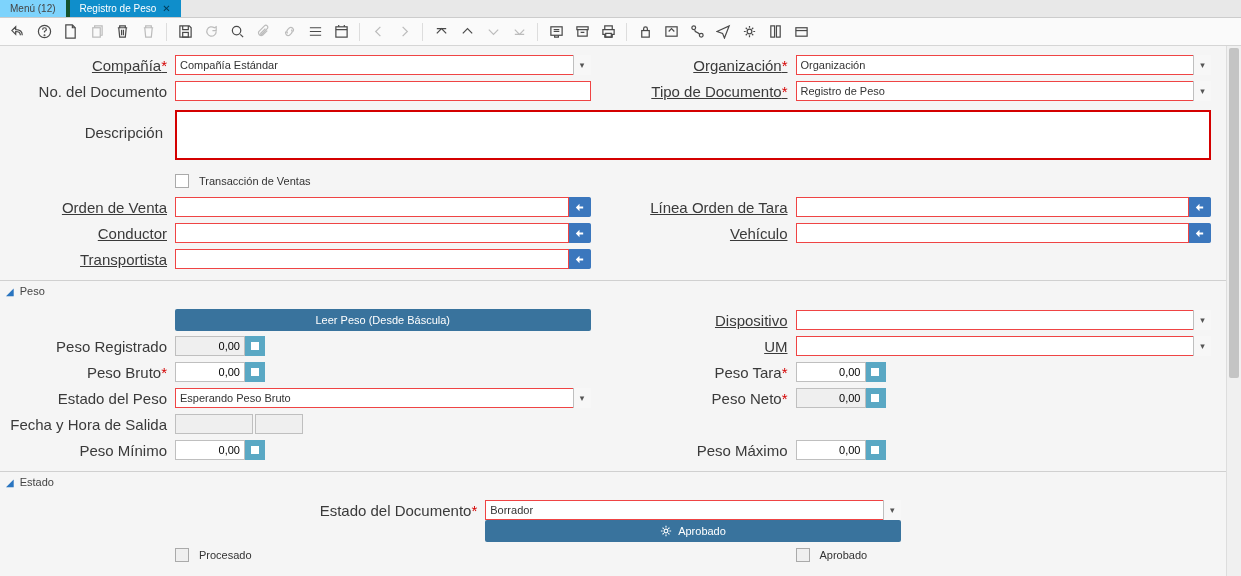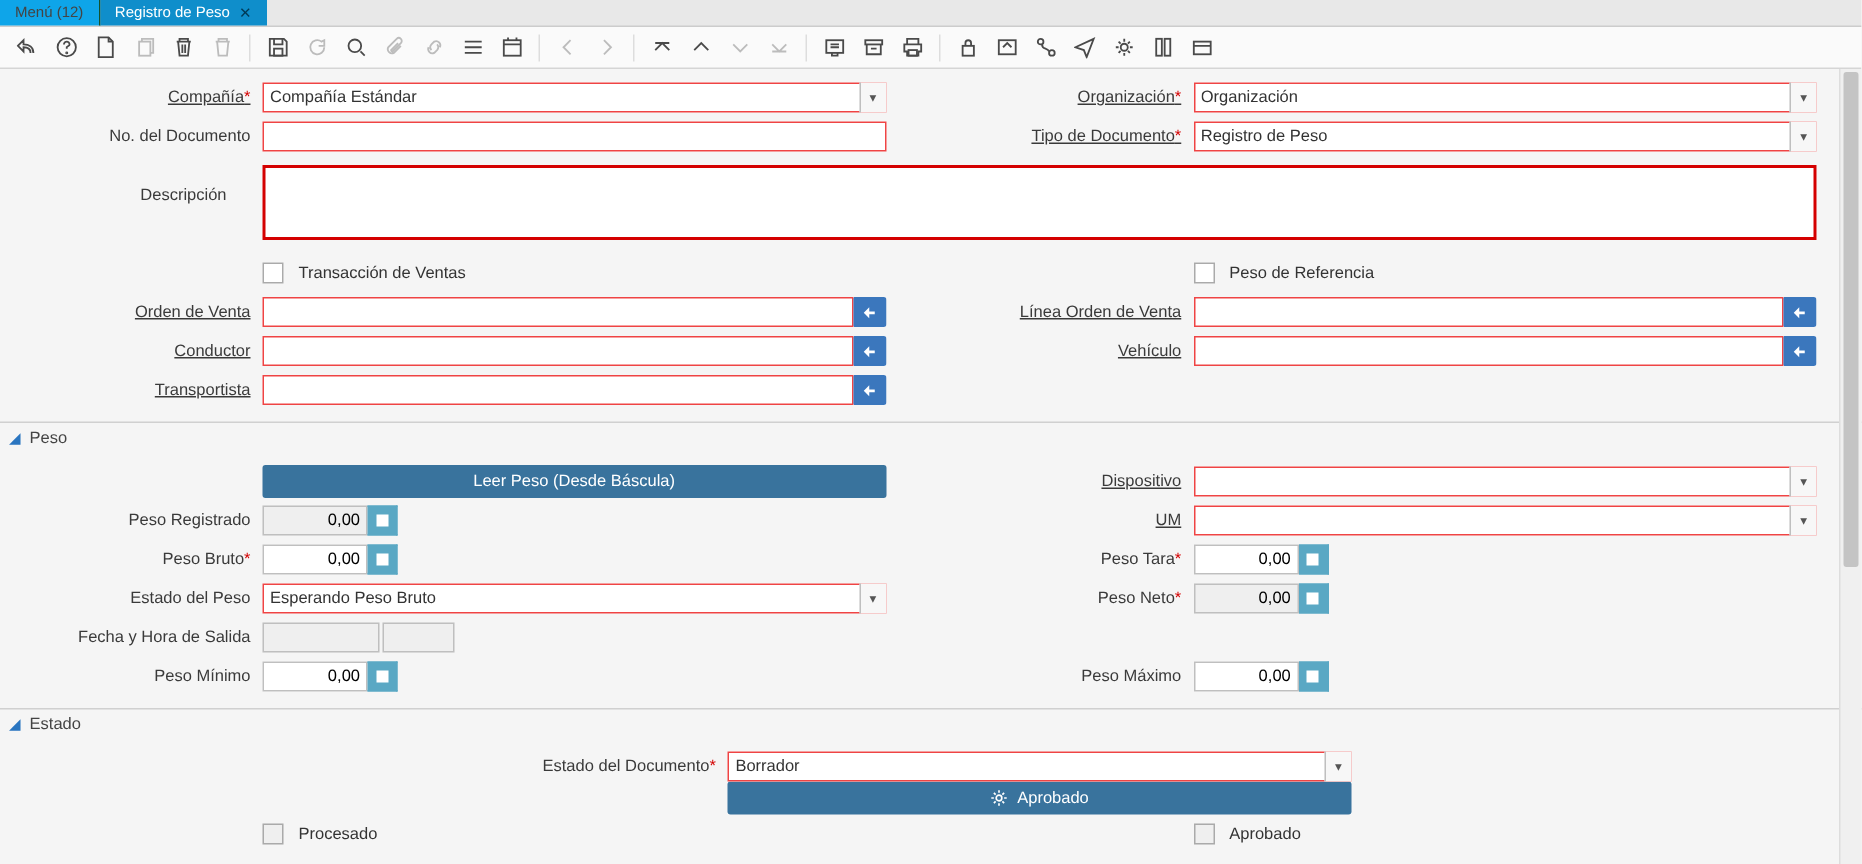"Menú (12)" .tab.inactive { background: #0ea5e9 -> #7dd3fc; border-right: 1px solid #14532d -> 4px solid #14532d }
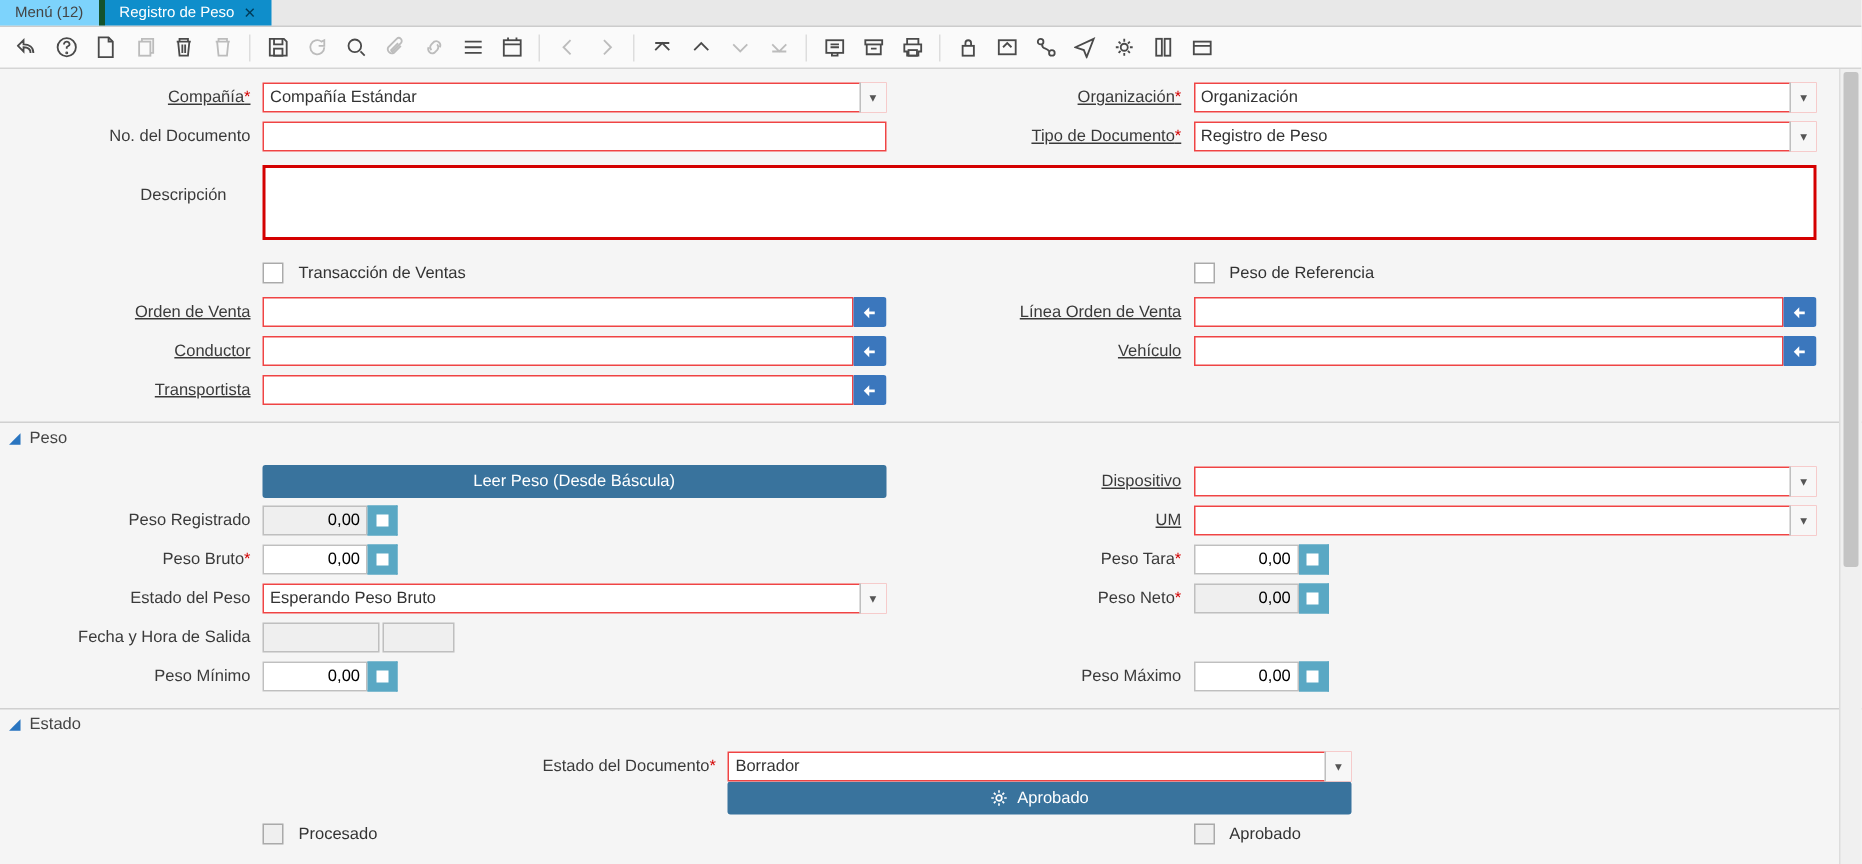"Compañía*" .lbl { font-size: 11px -> 15px }
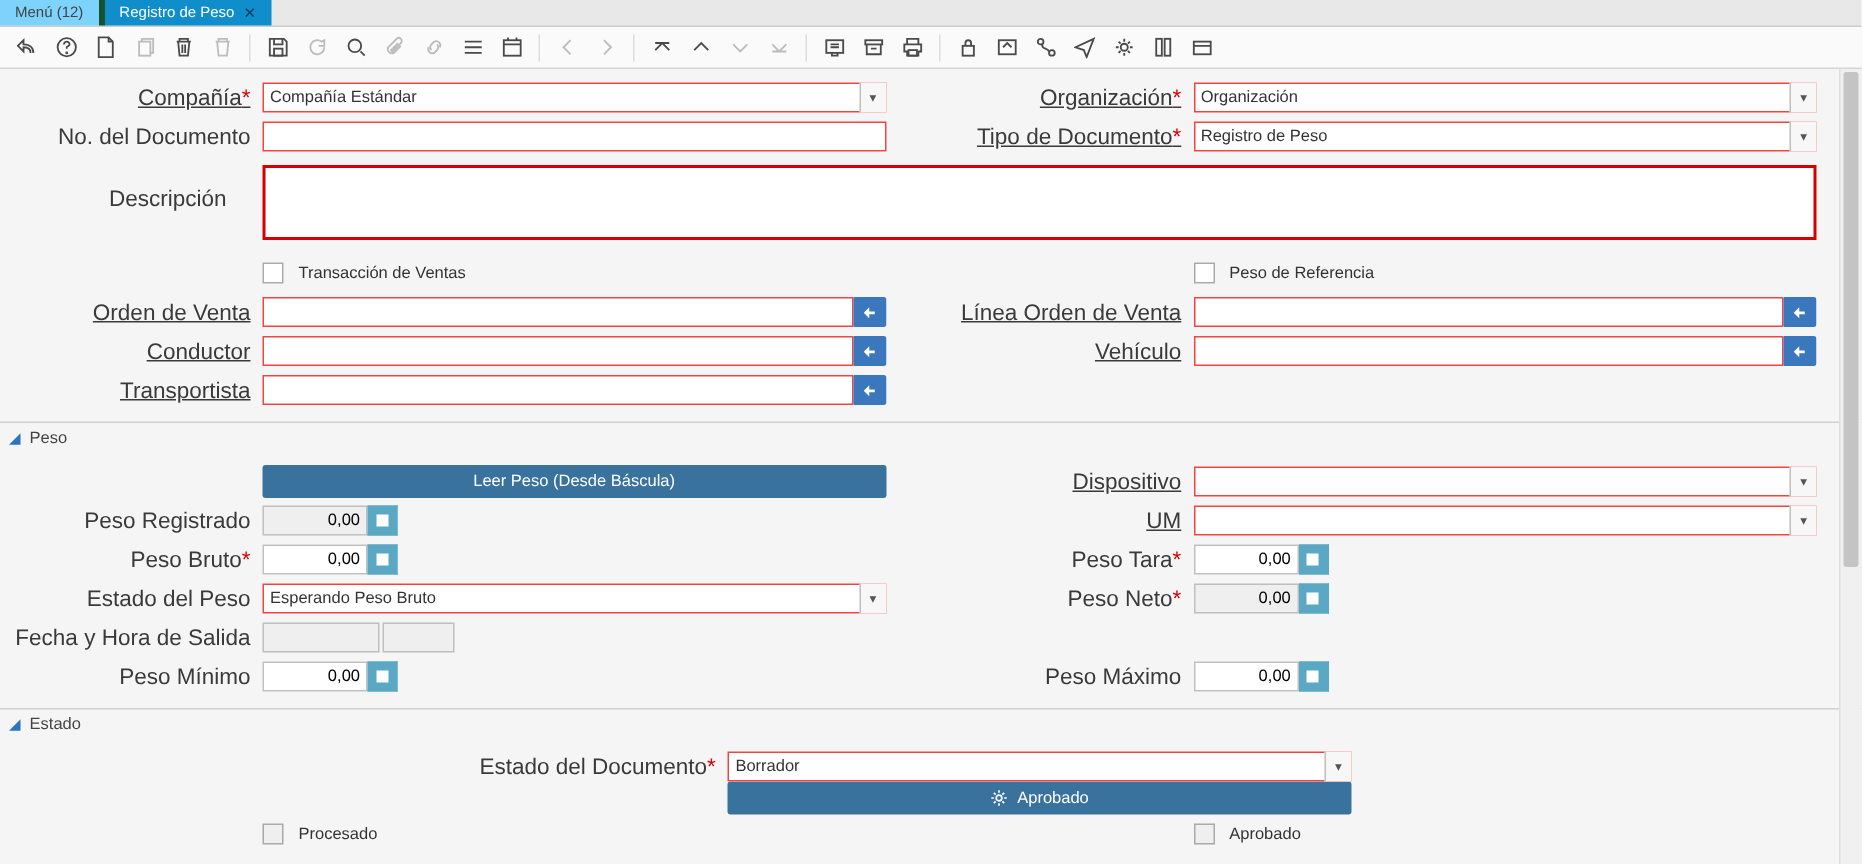"Descripción" div.lbl { padding-right: 24px -> 12px }
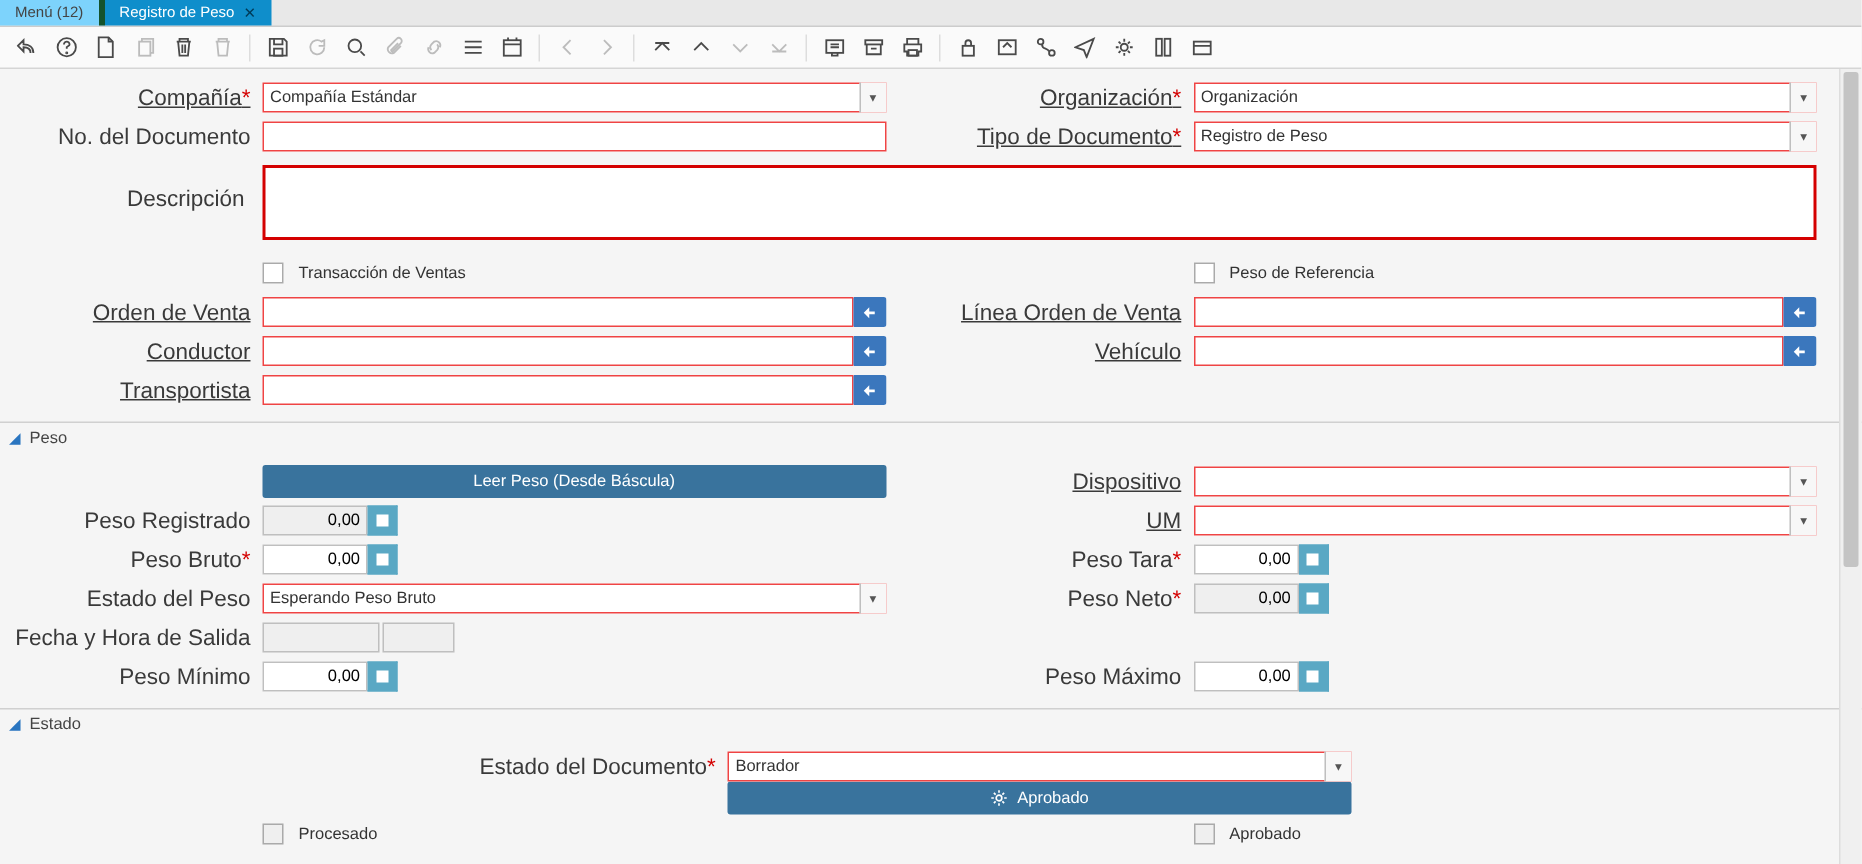"Peso de Referencia" div.right { html: <div> <div> <span></span> <span>Peso de Referencia</span> </div> </div> -> none }
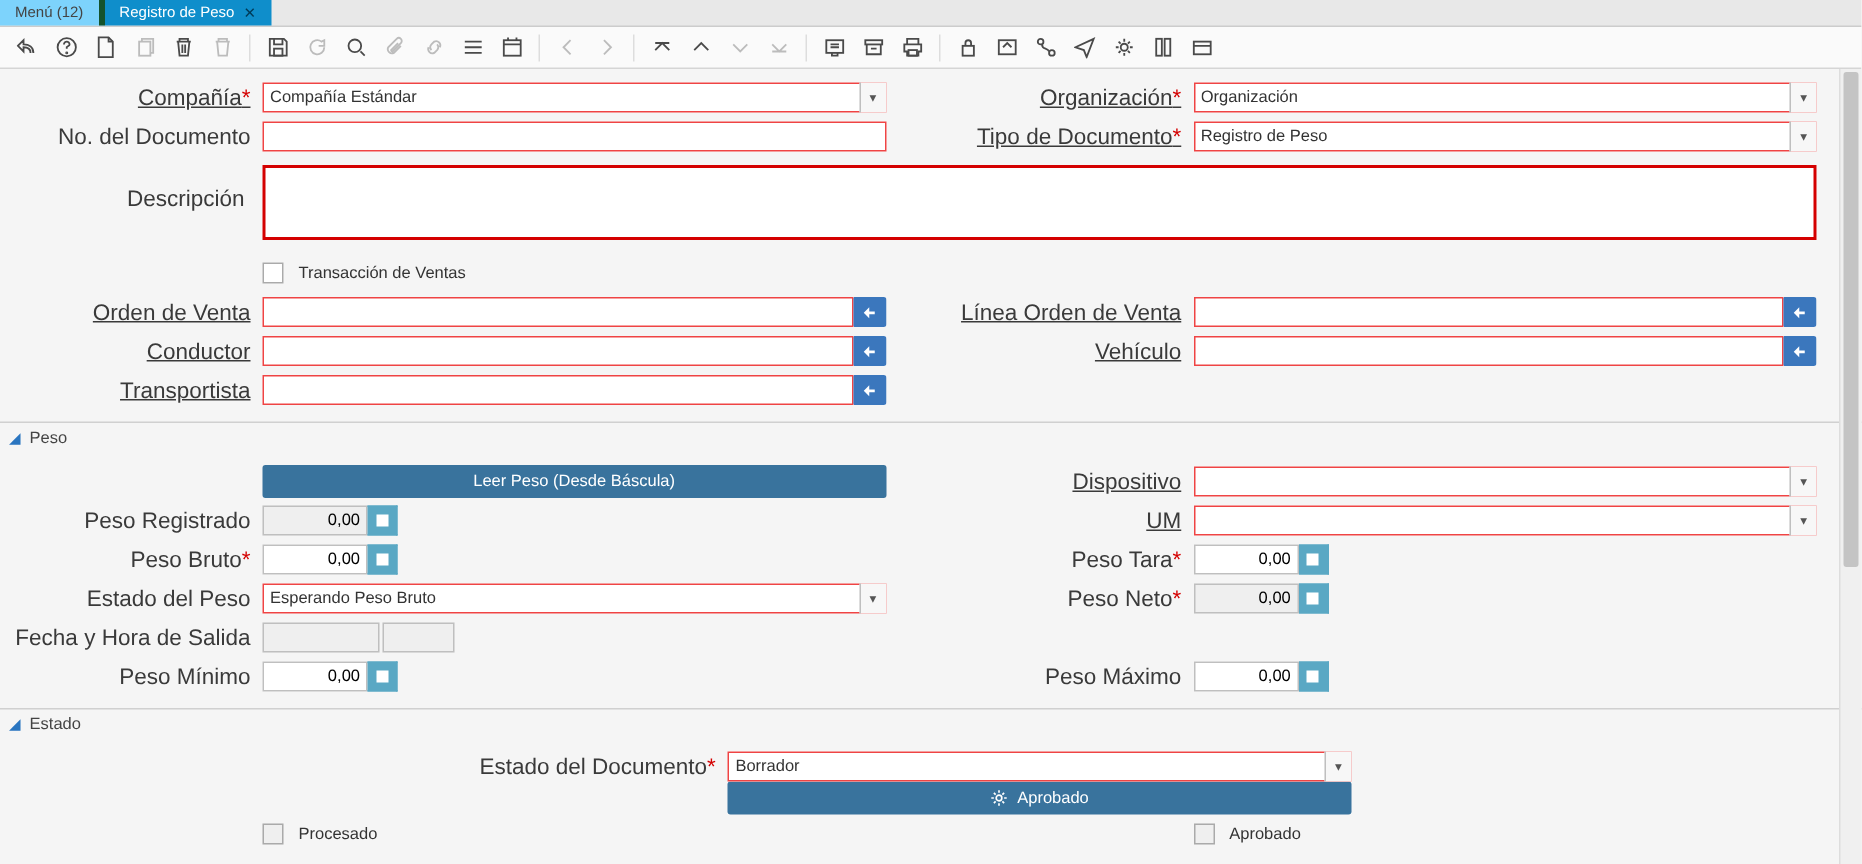"Línea Orden de Venta" div.lbl { text: Venta -> Tara }
